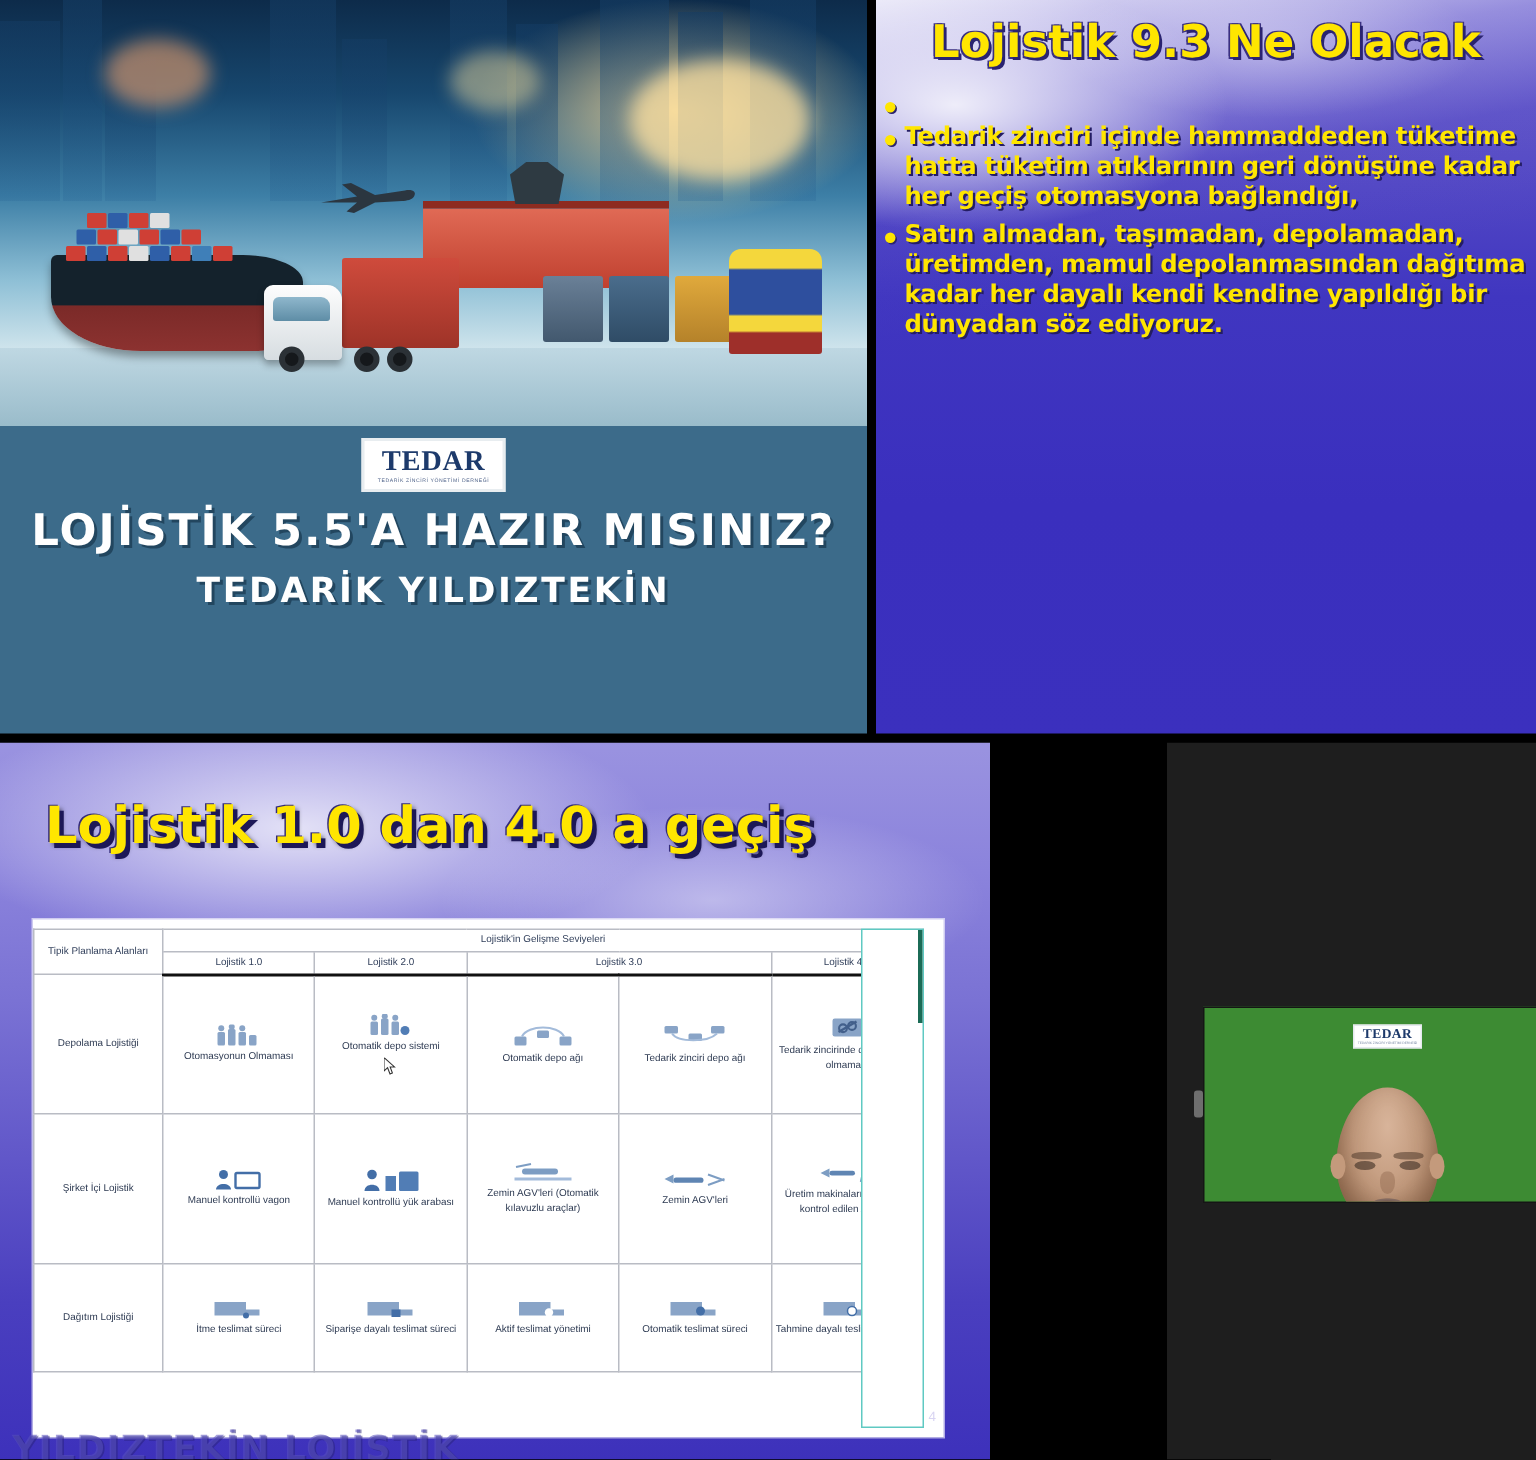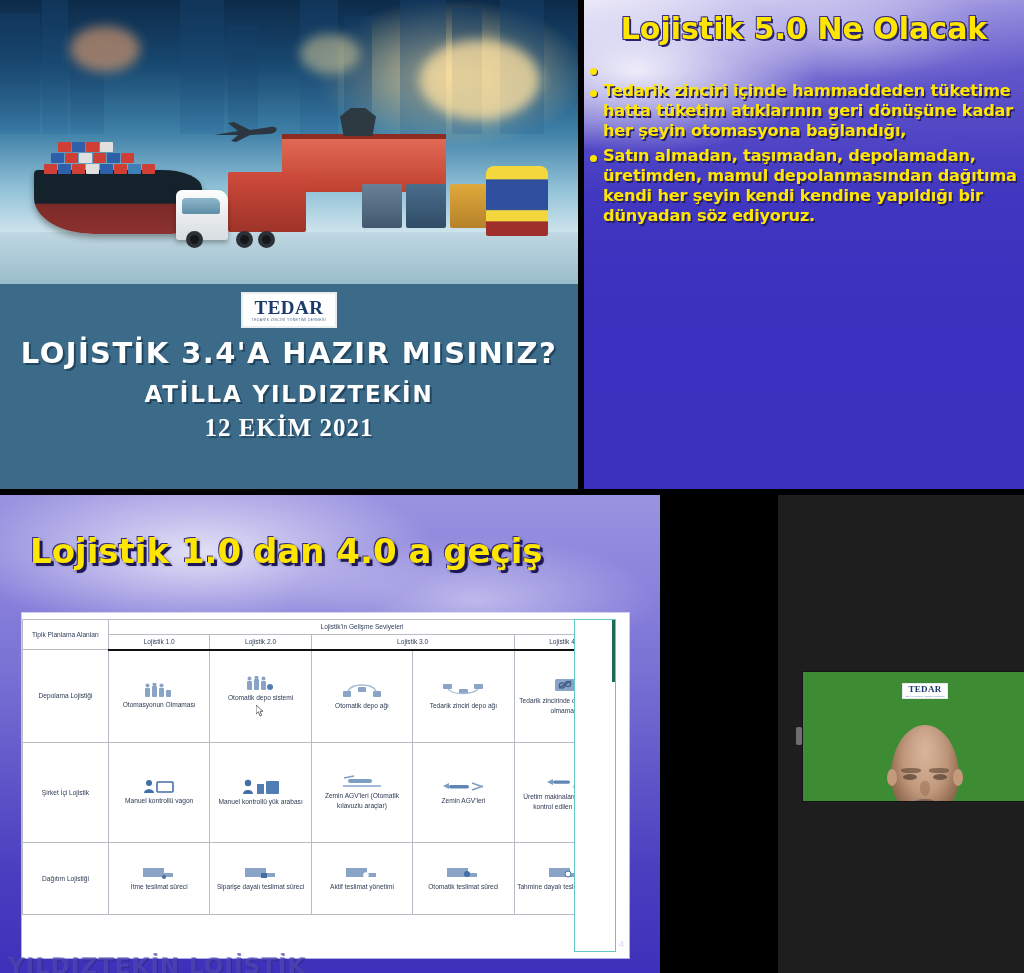"Lojistik 5.0 Ne Olacak" div.b-title { text: 5.0 -> 9.3 }
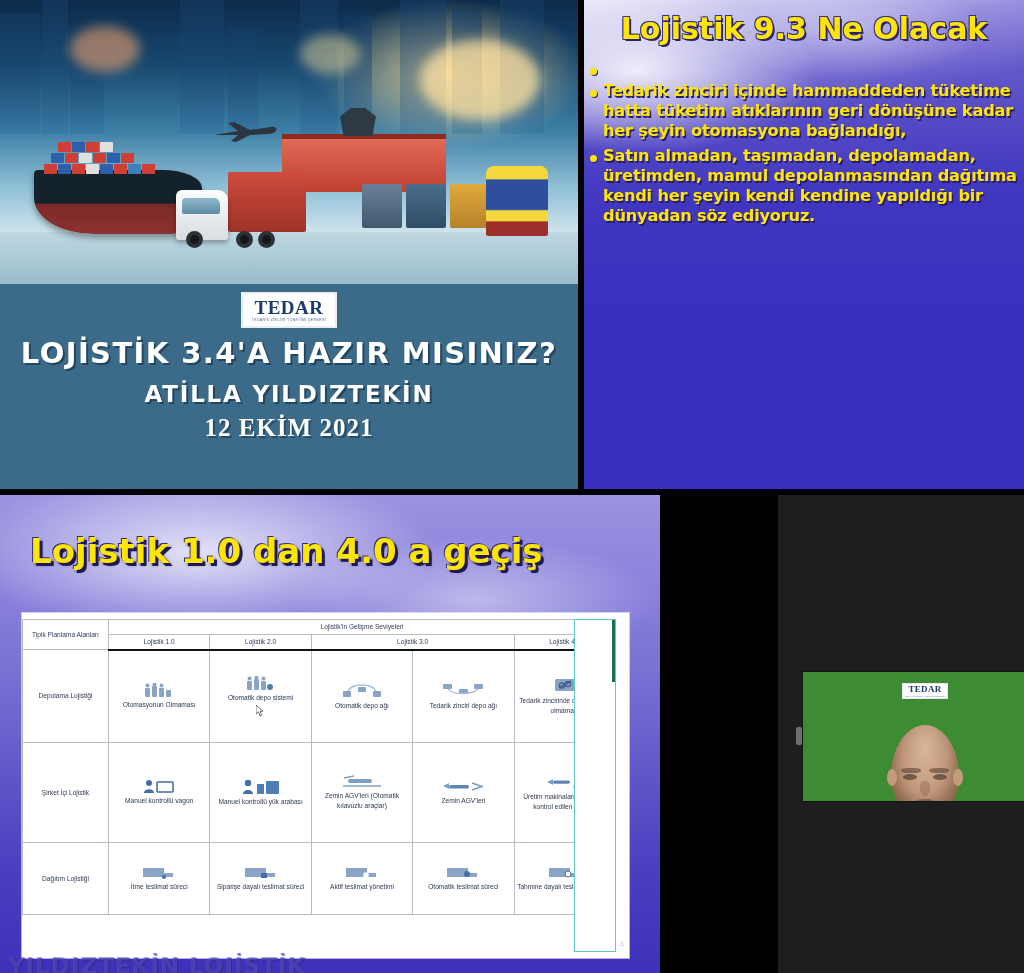"Tedarik zinciri içinde hammaddeden" span.b-text { text: şeyin -> geçiş }
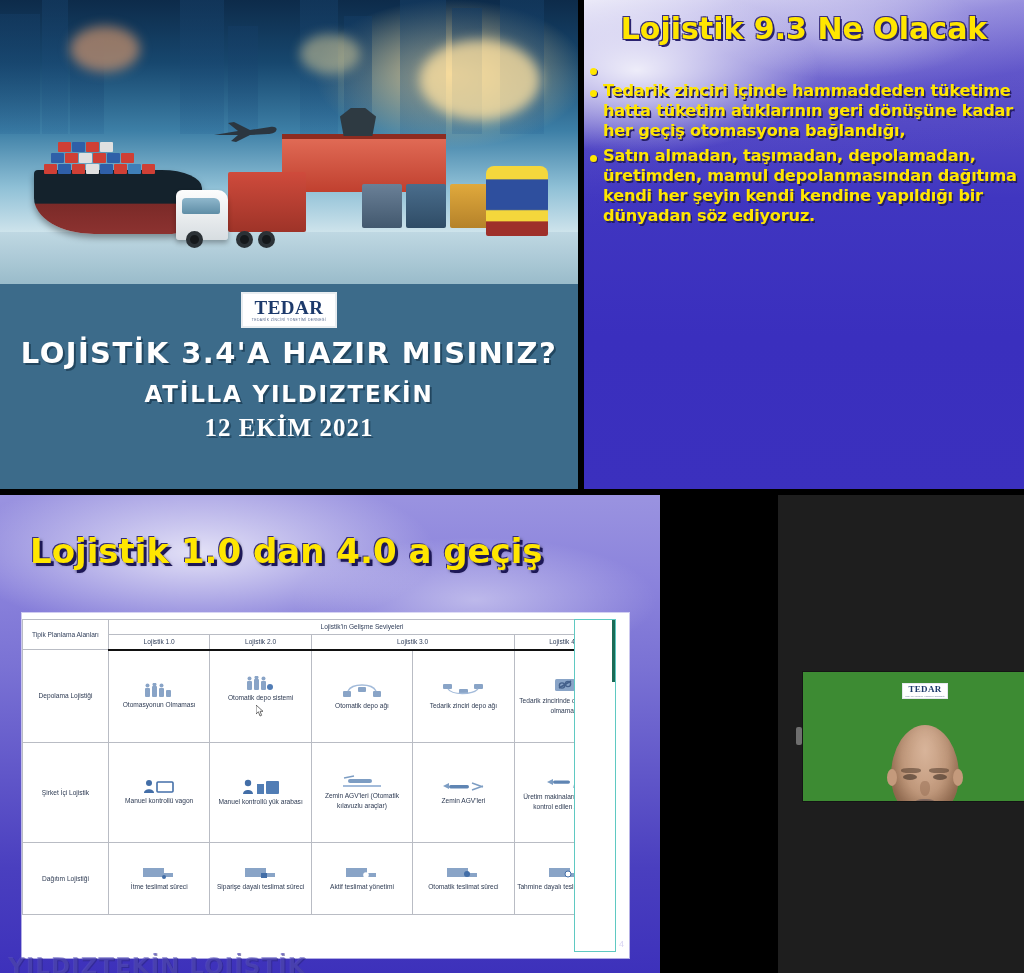"Satın almadan, taşımadan, depolamadan," span.b-text { text: kendi her şeyin -> kadar her dayalı }
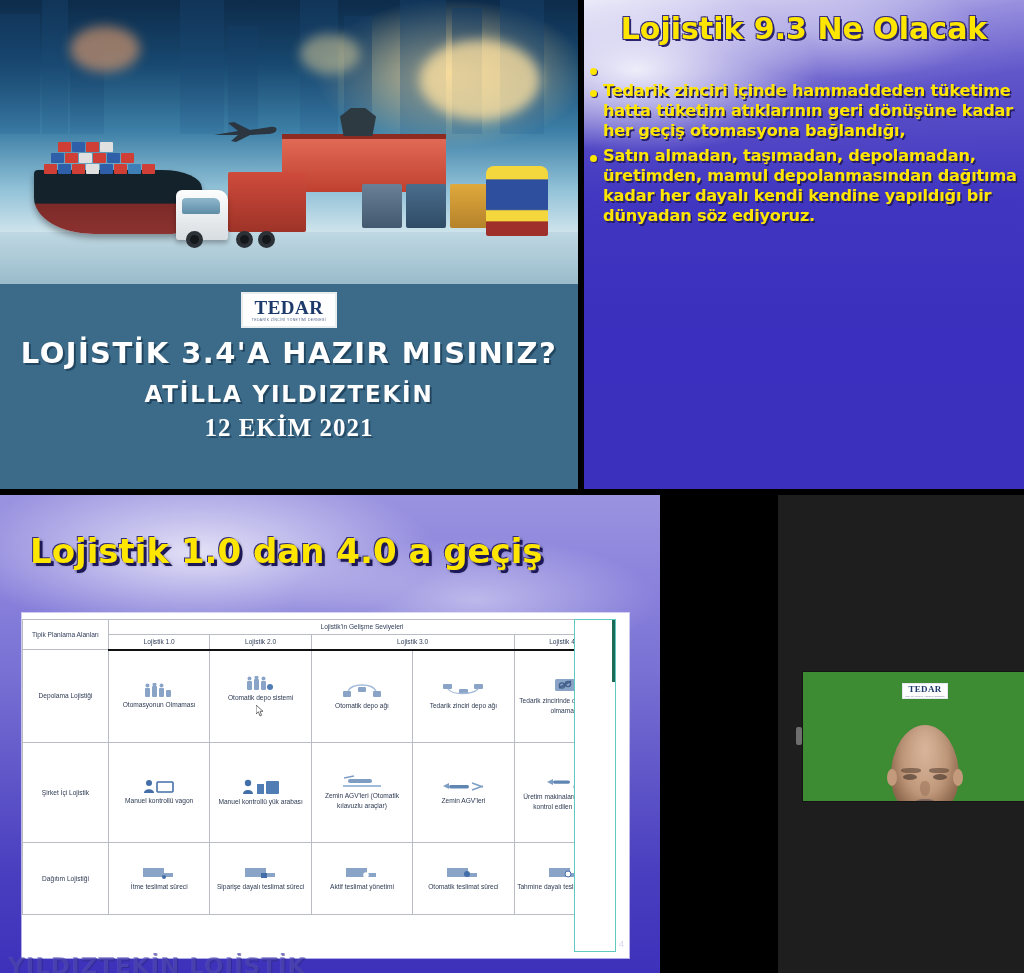"LOJİSTİK 3.4'A HAZIR MISINIZ?" div.t-main { text: 3.4'A -> 5.5'A }
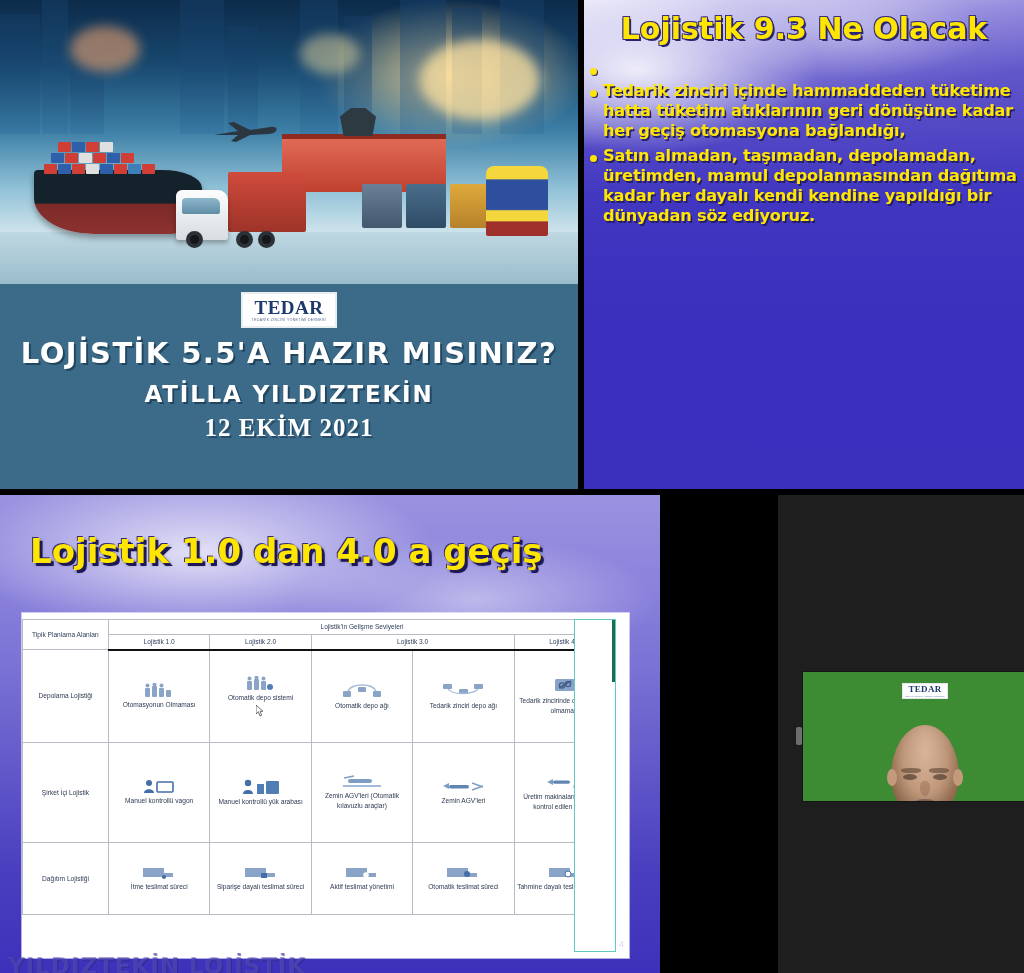"ATİLLA YILDIZTEKİN" div.t-name { text: ATİLLA -> TEDARİK }
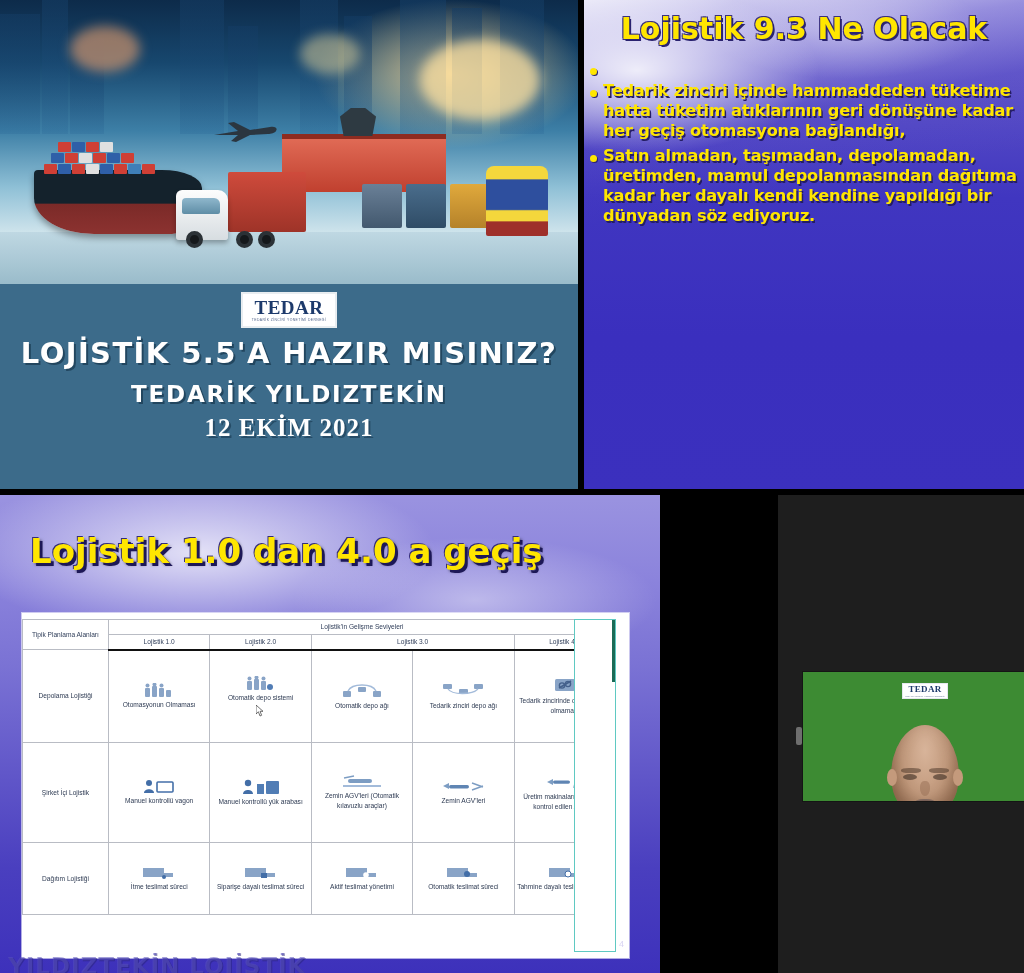"12 EKİM 2021" div.t-date { html: <div>12 EKİM 2021</div> -> none }
